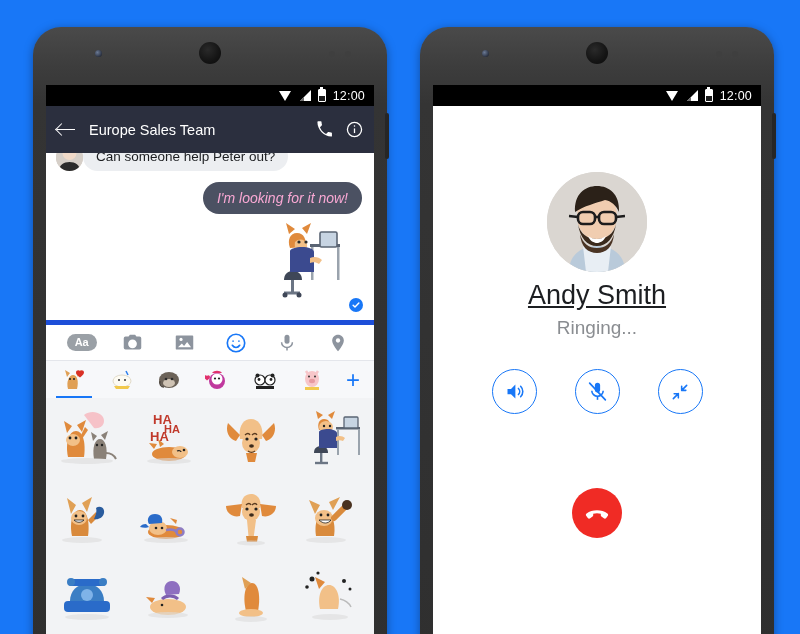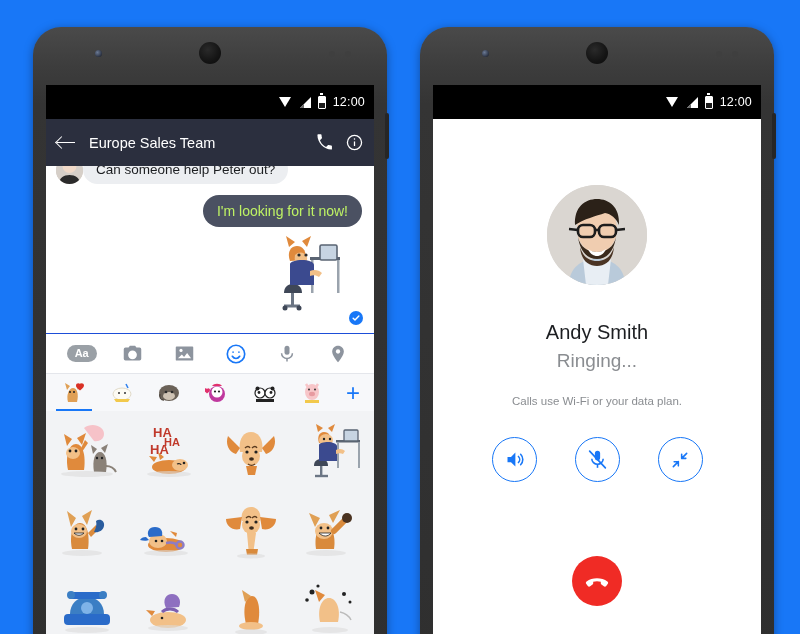"12:00" .statusbar { height: 34px -> 21px }
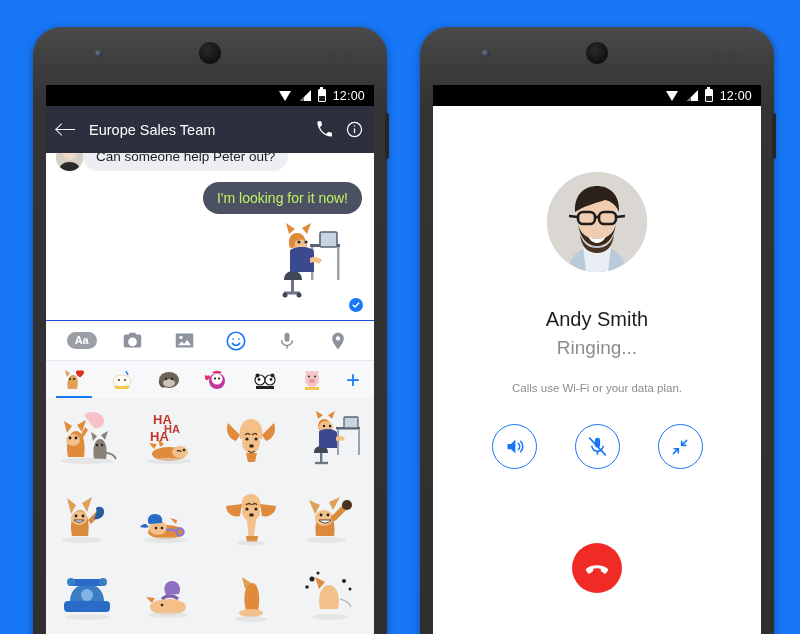"I'm looking for it now!" .bub-out { color: #bef264 -> #f9a8d4; font-style: none -> italic }
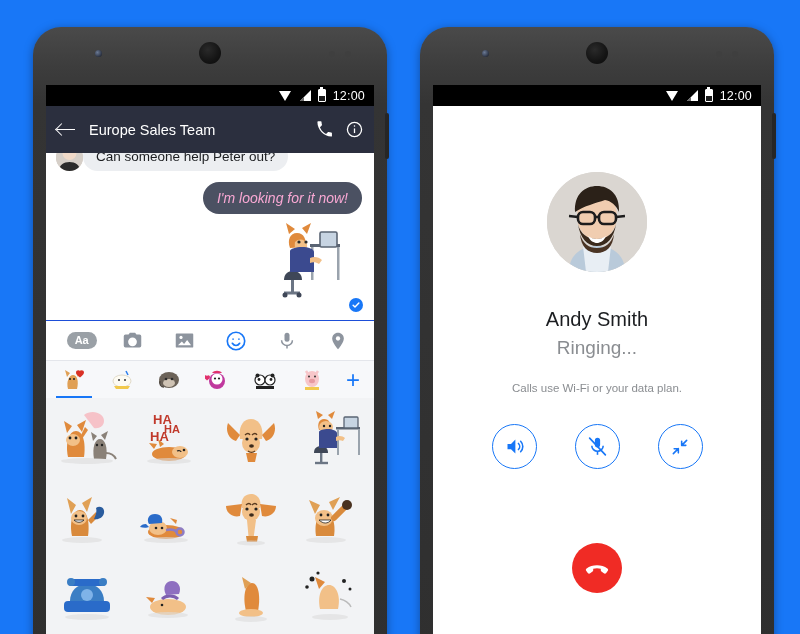"Andy Smith" .call-name { font-size: 20px -> 27px; margin-top: 36px -> 8px; text-decoration: none -> underline }
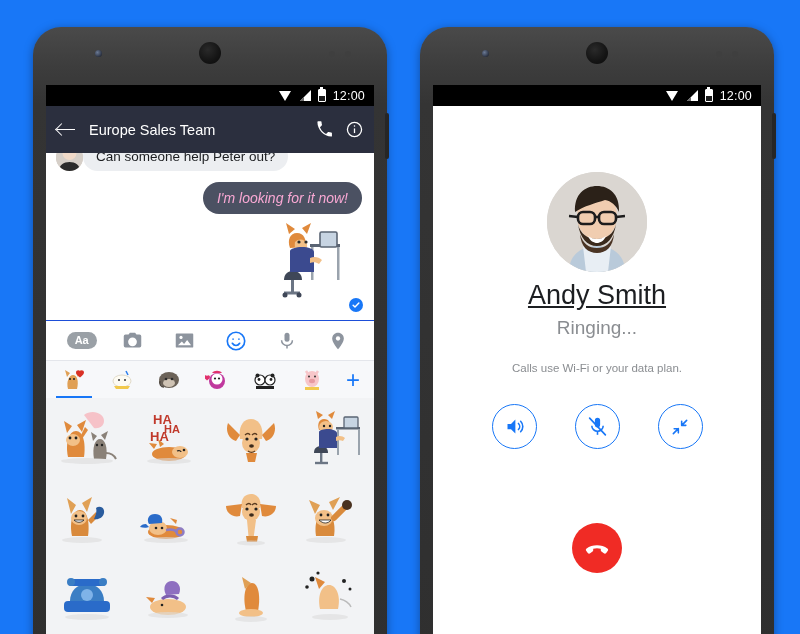"Aa" .composer { border-top: 1px solid #1d4ed8 -> 5px solid #1d4ed8 }
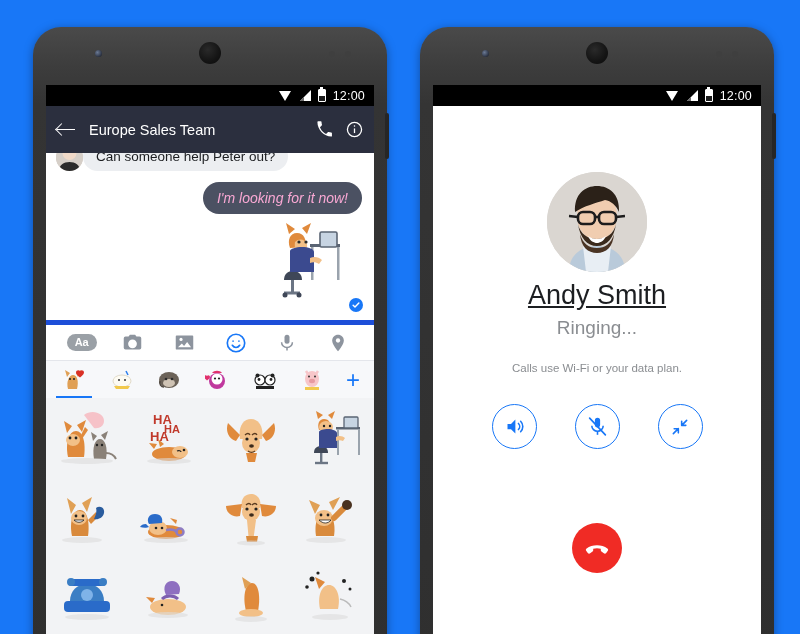"Calls use Wi-Fi or your" div.call-note { html: <div>Calls use Wi-Fi or your data plan.</div> -> none }
